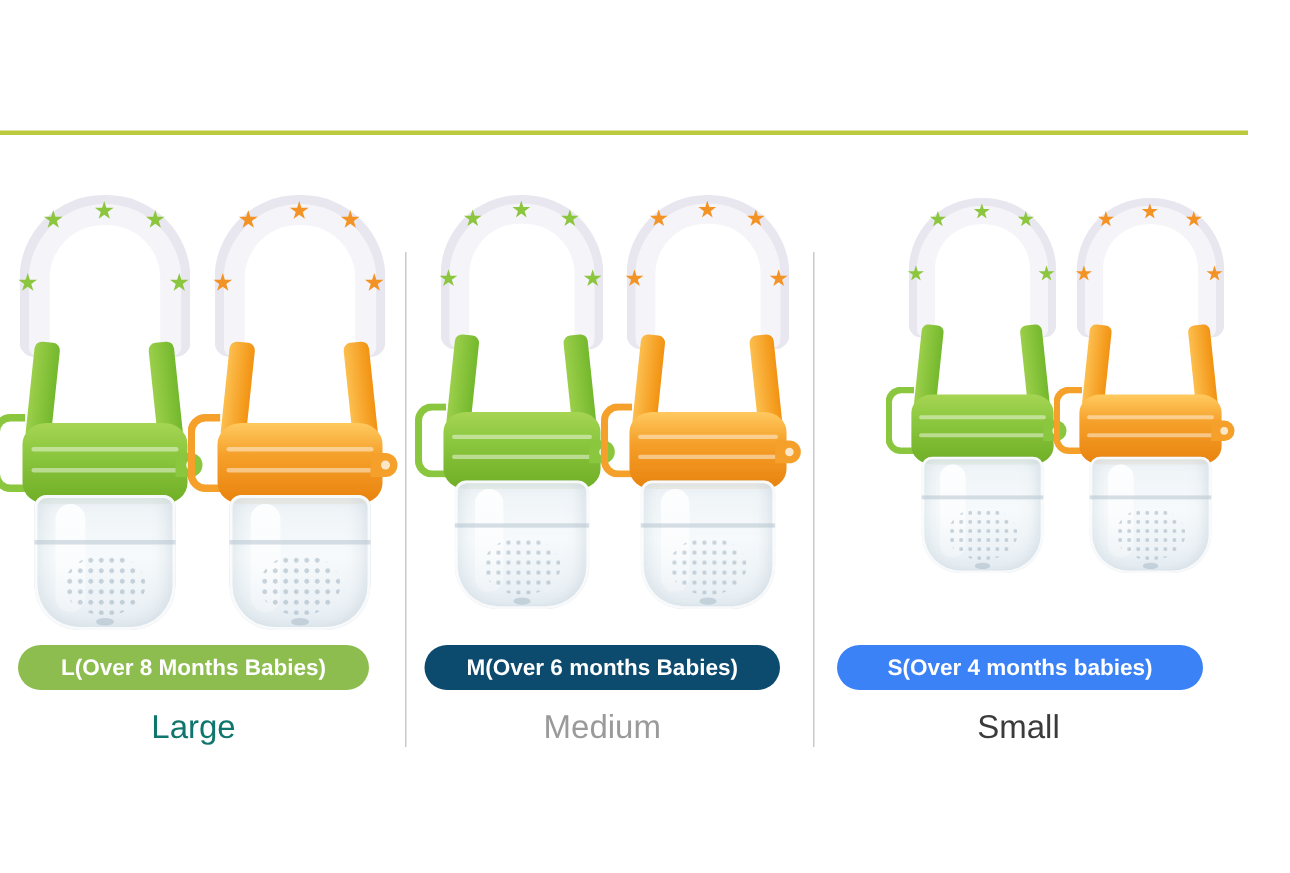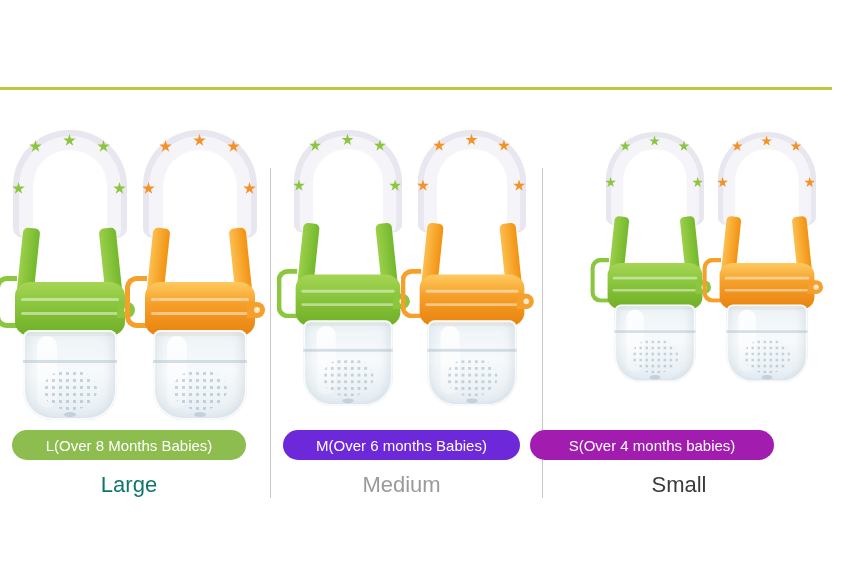"L(Over 8 Months Babies)" .badge { font-weight: none -> bold }
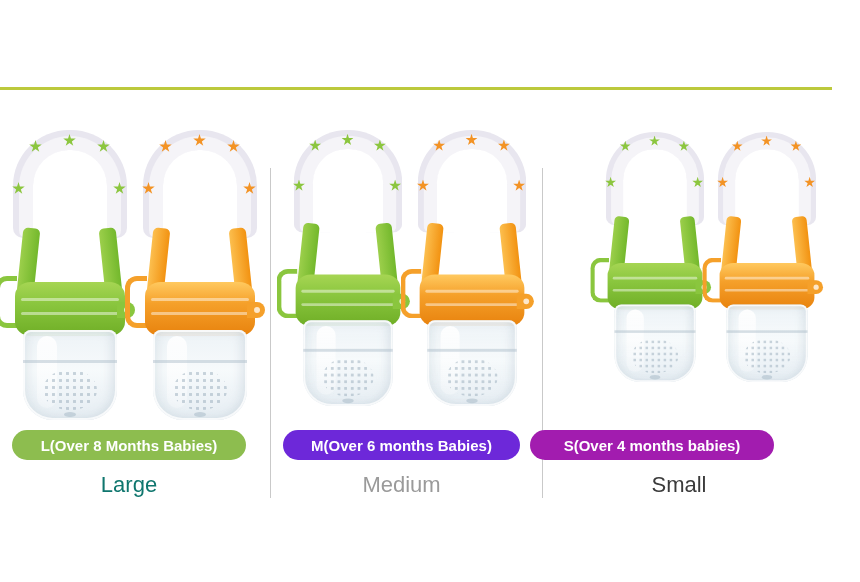"M(Over 6 months Babies)" .badge-m { background: #6d28d9 -> #0c4a6e }
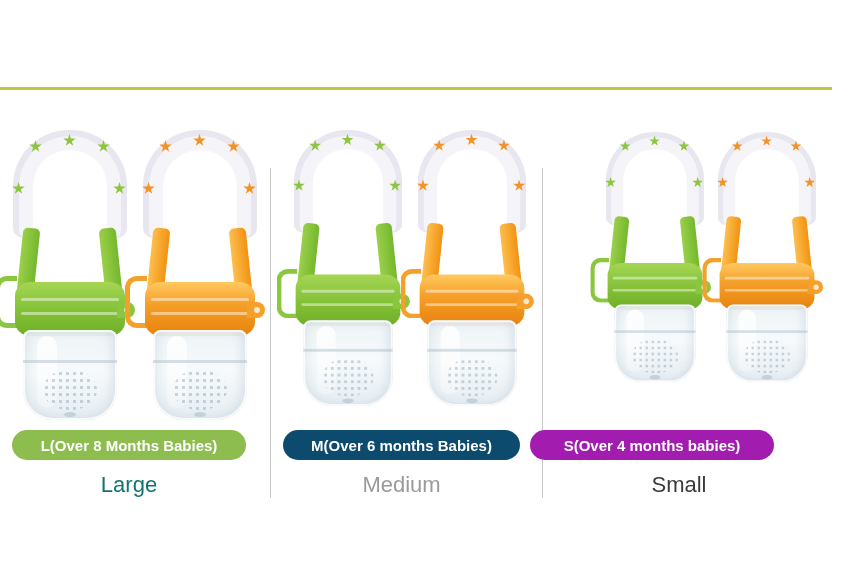"S(Over 4 months babies)" .badge-s { background: #a21caf -> #3b82f6; left: 530px -> 558px }
